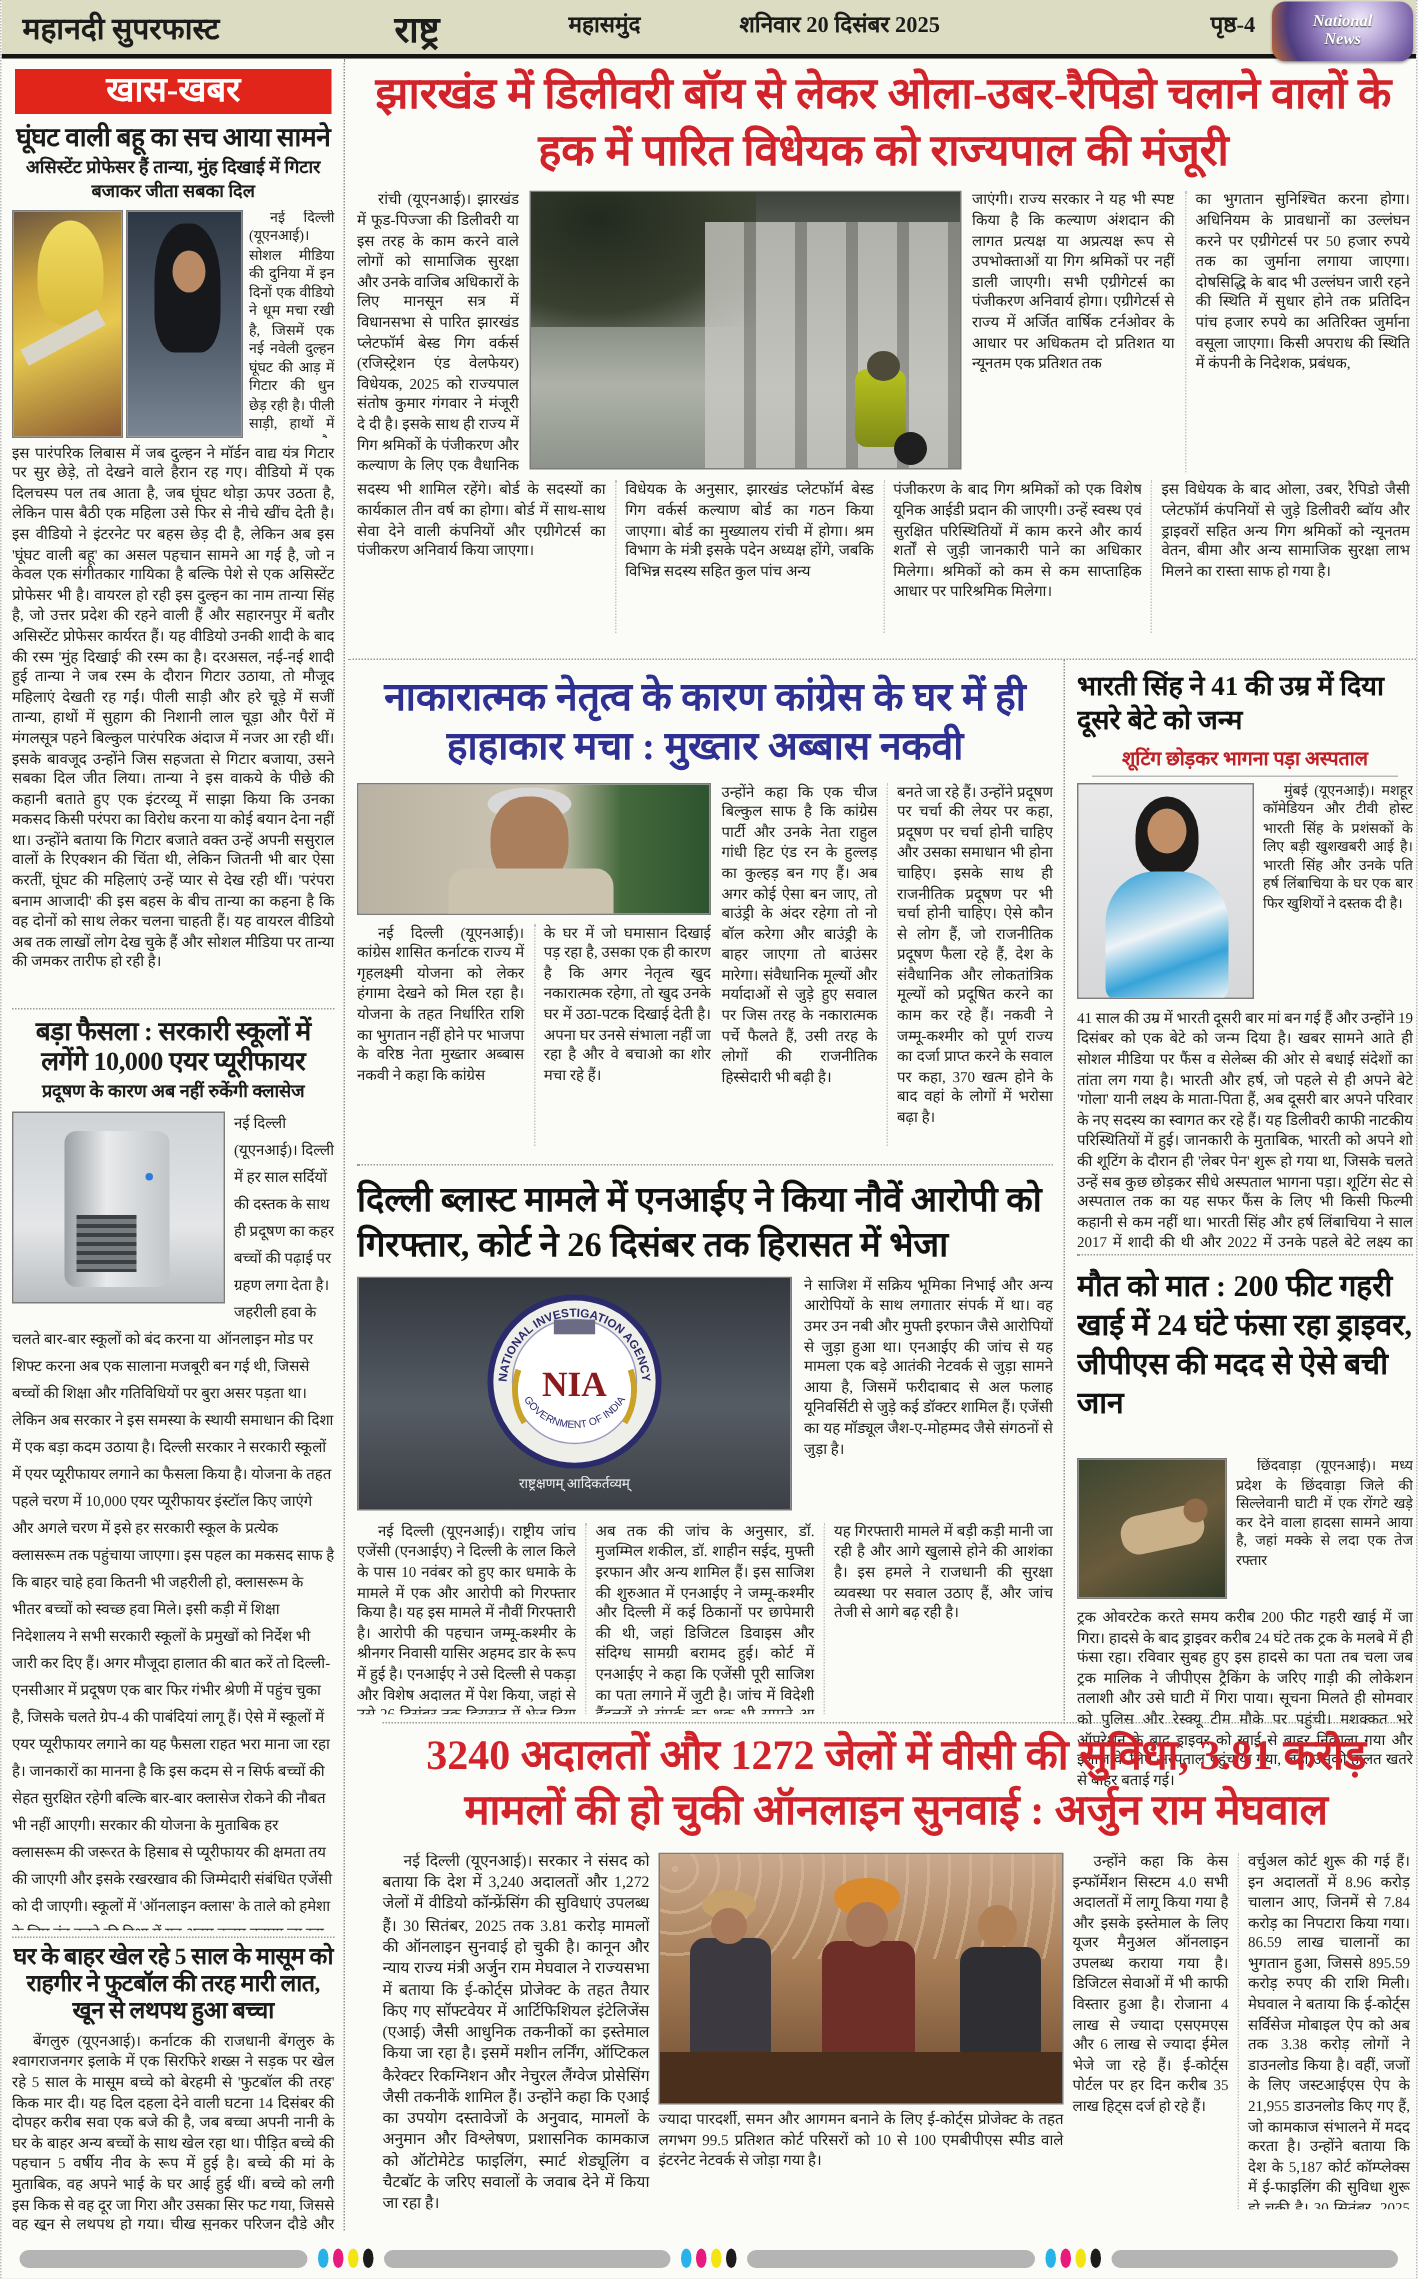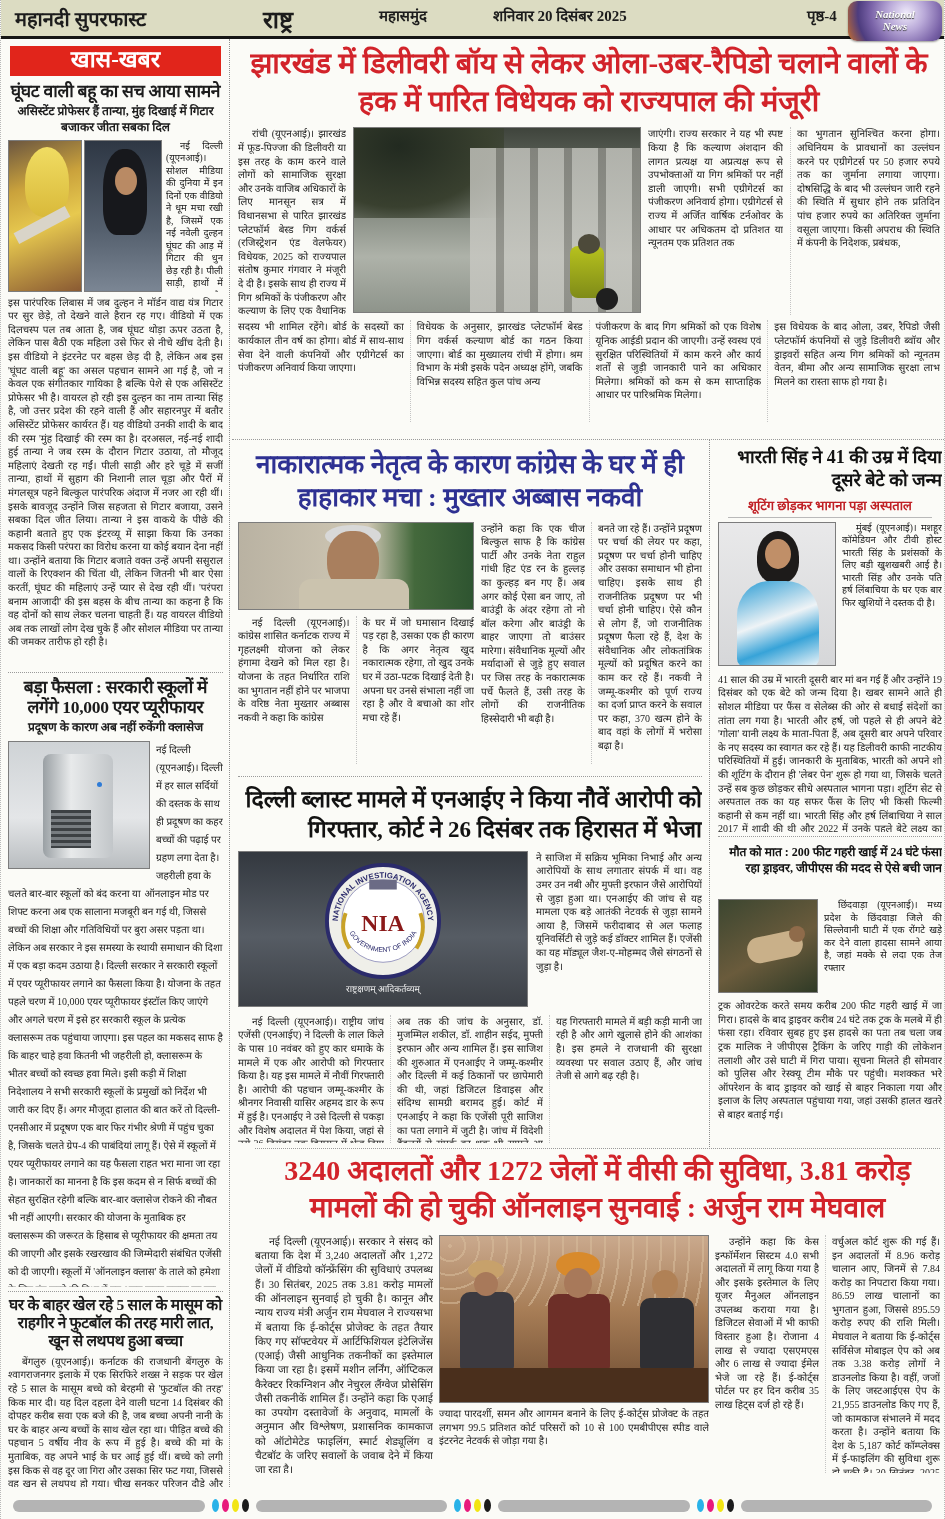"भारती सिंह ने 41 की" .hl-black { text-align: right -> left }
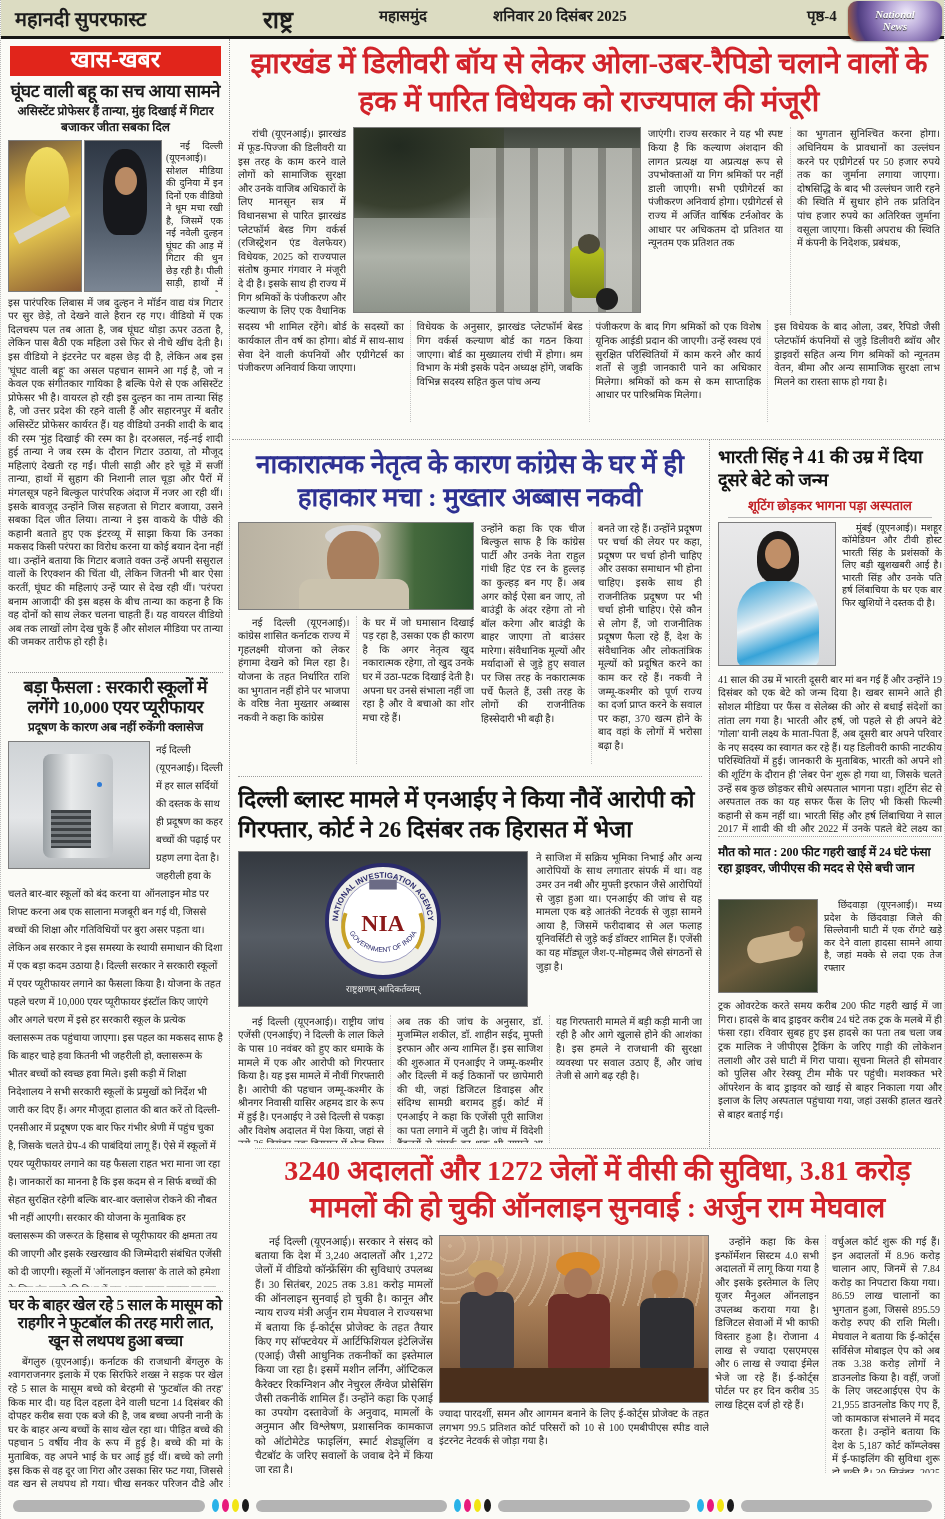"मौत को मात : 200" #driver-headline { font-size: 12px -> 20px }
